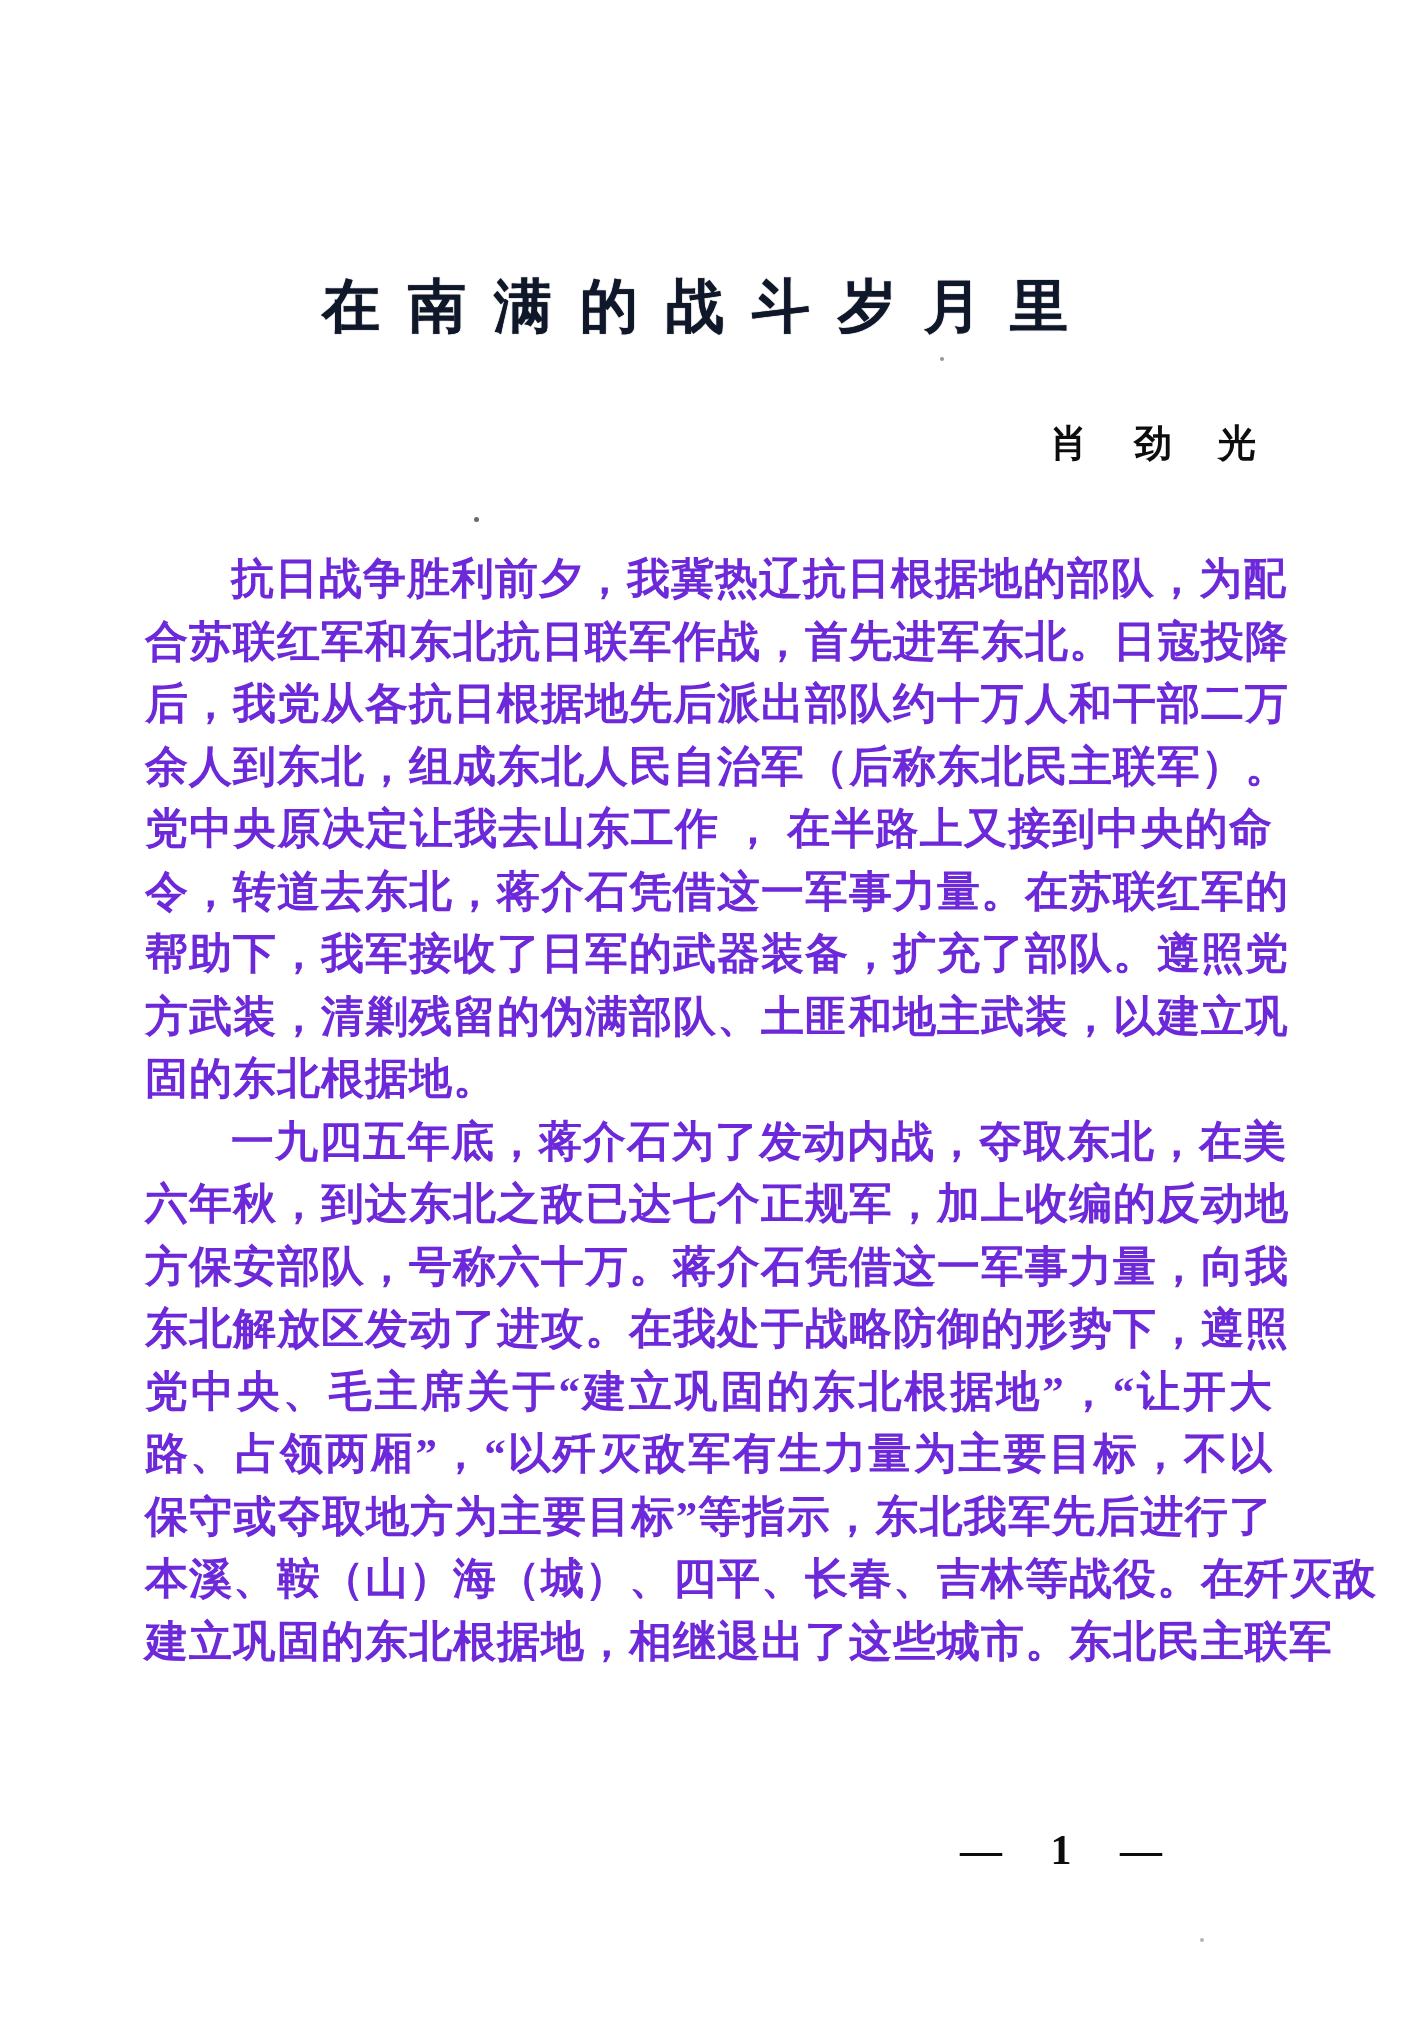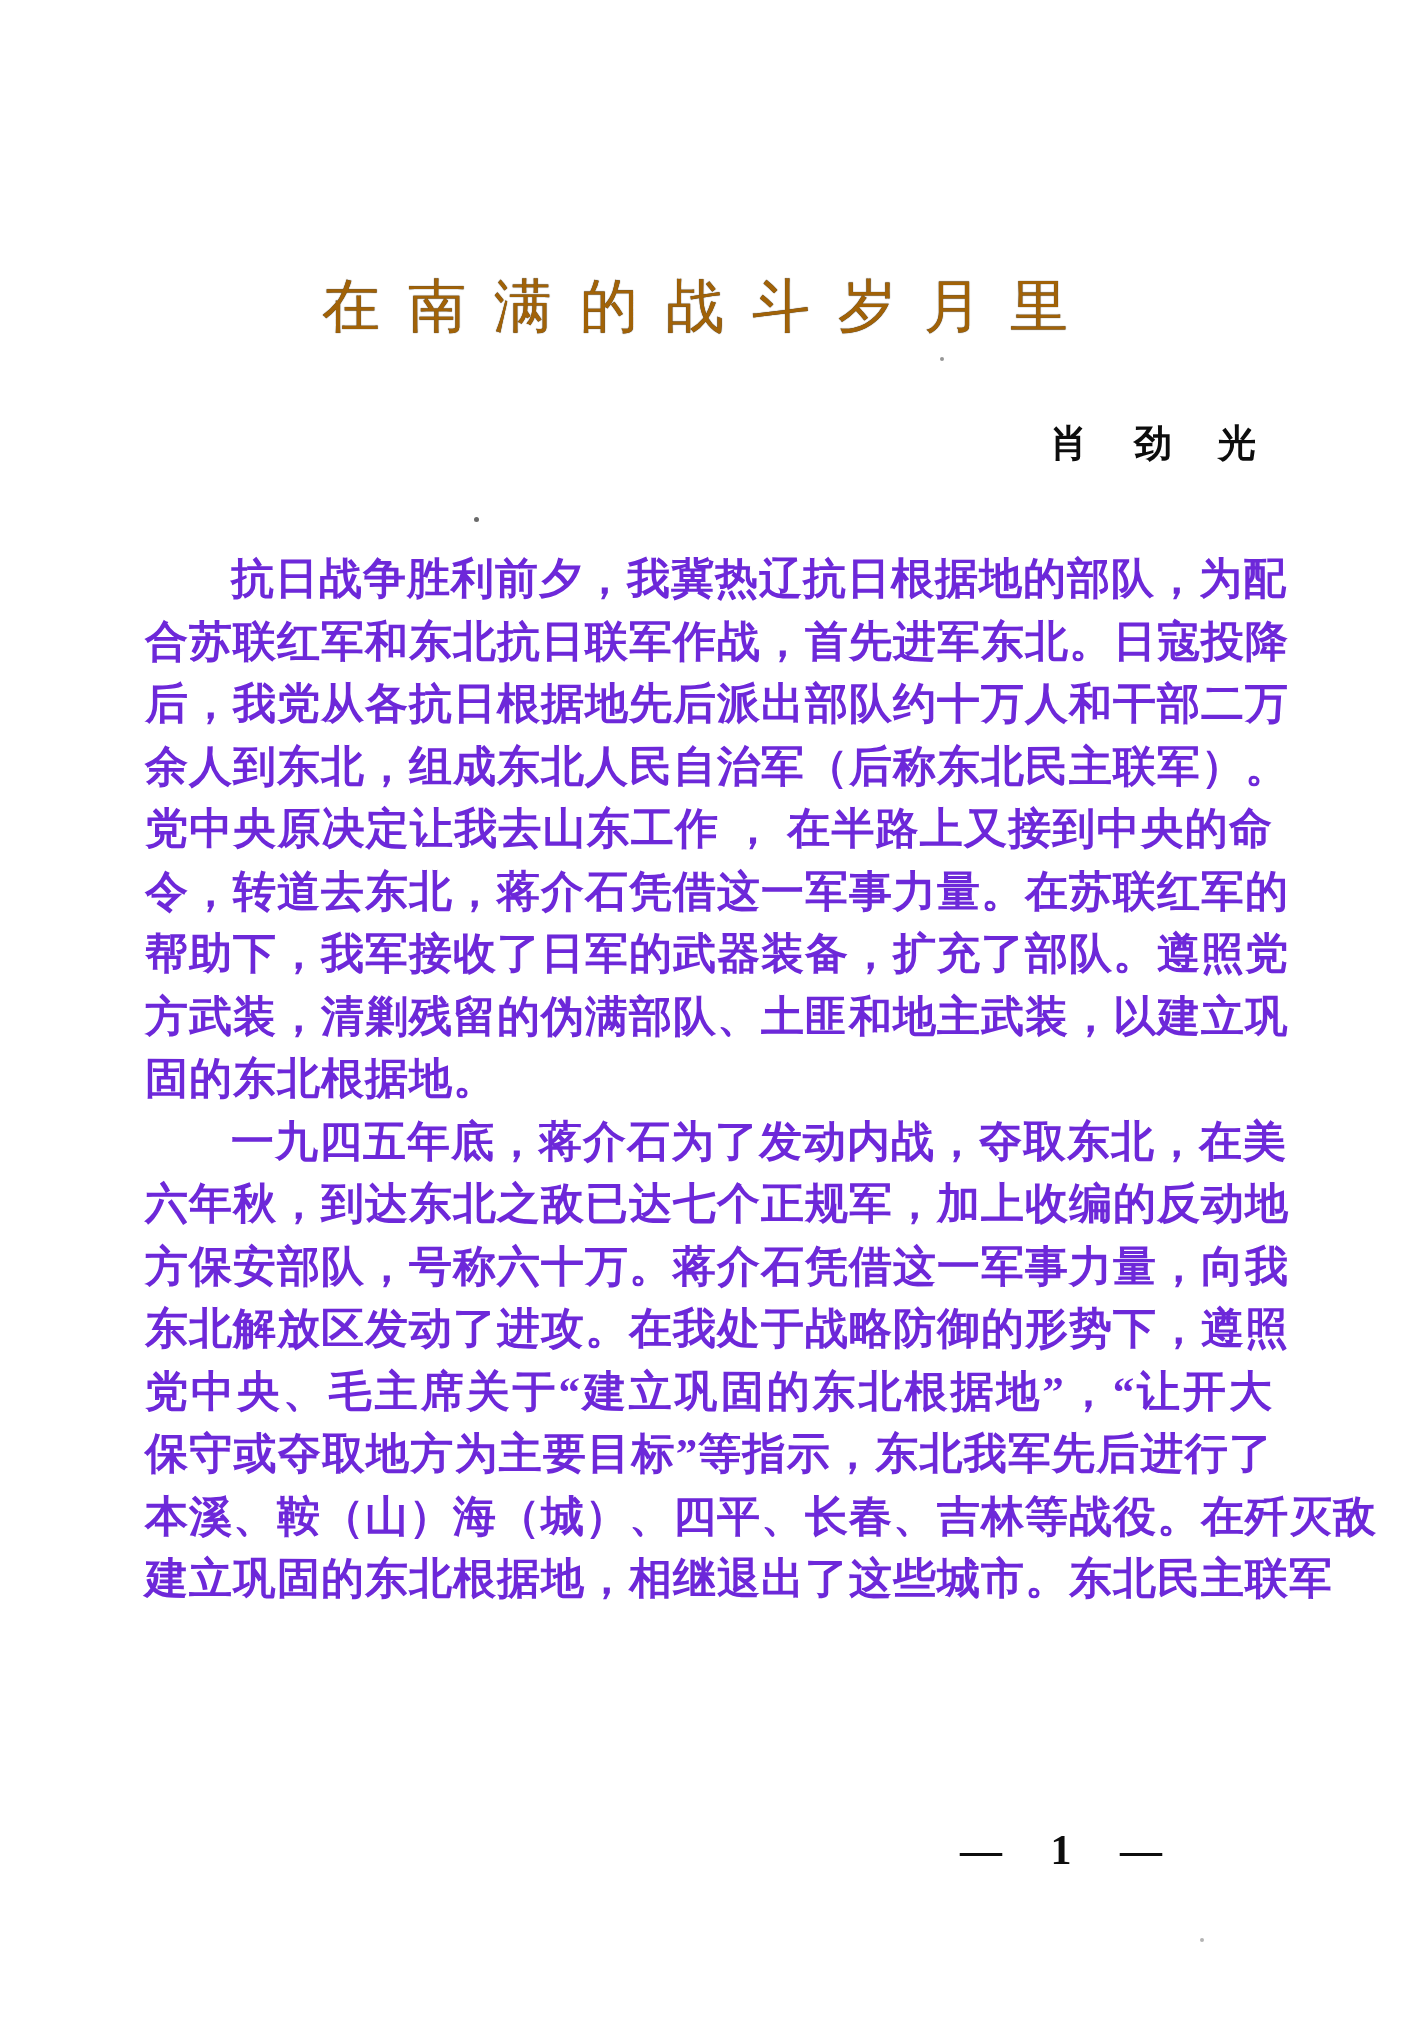"在南满的战斗岁月里" .doc-title { color: #a16207 -> #0f172a; font-weight: normal -> bold }
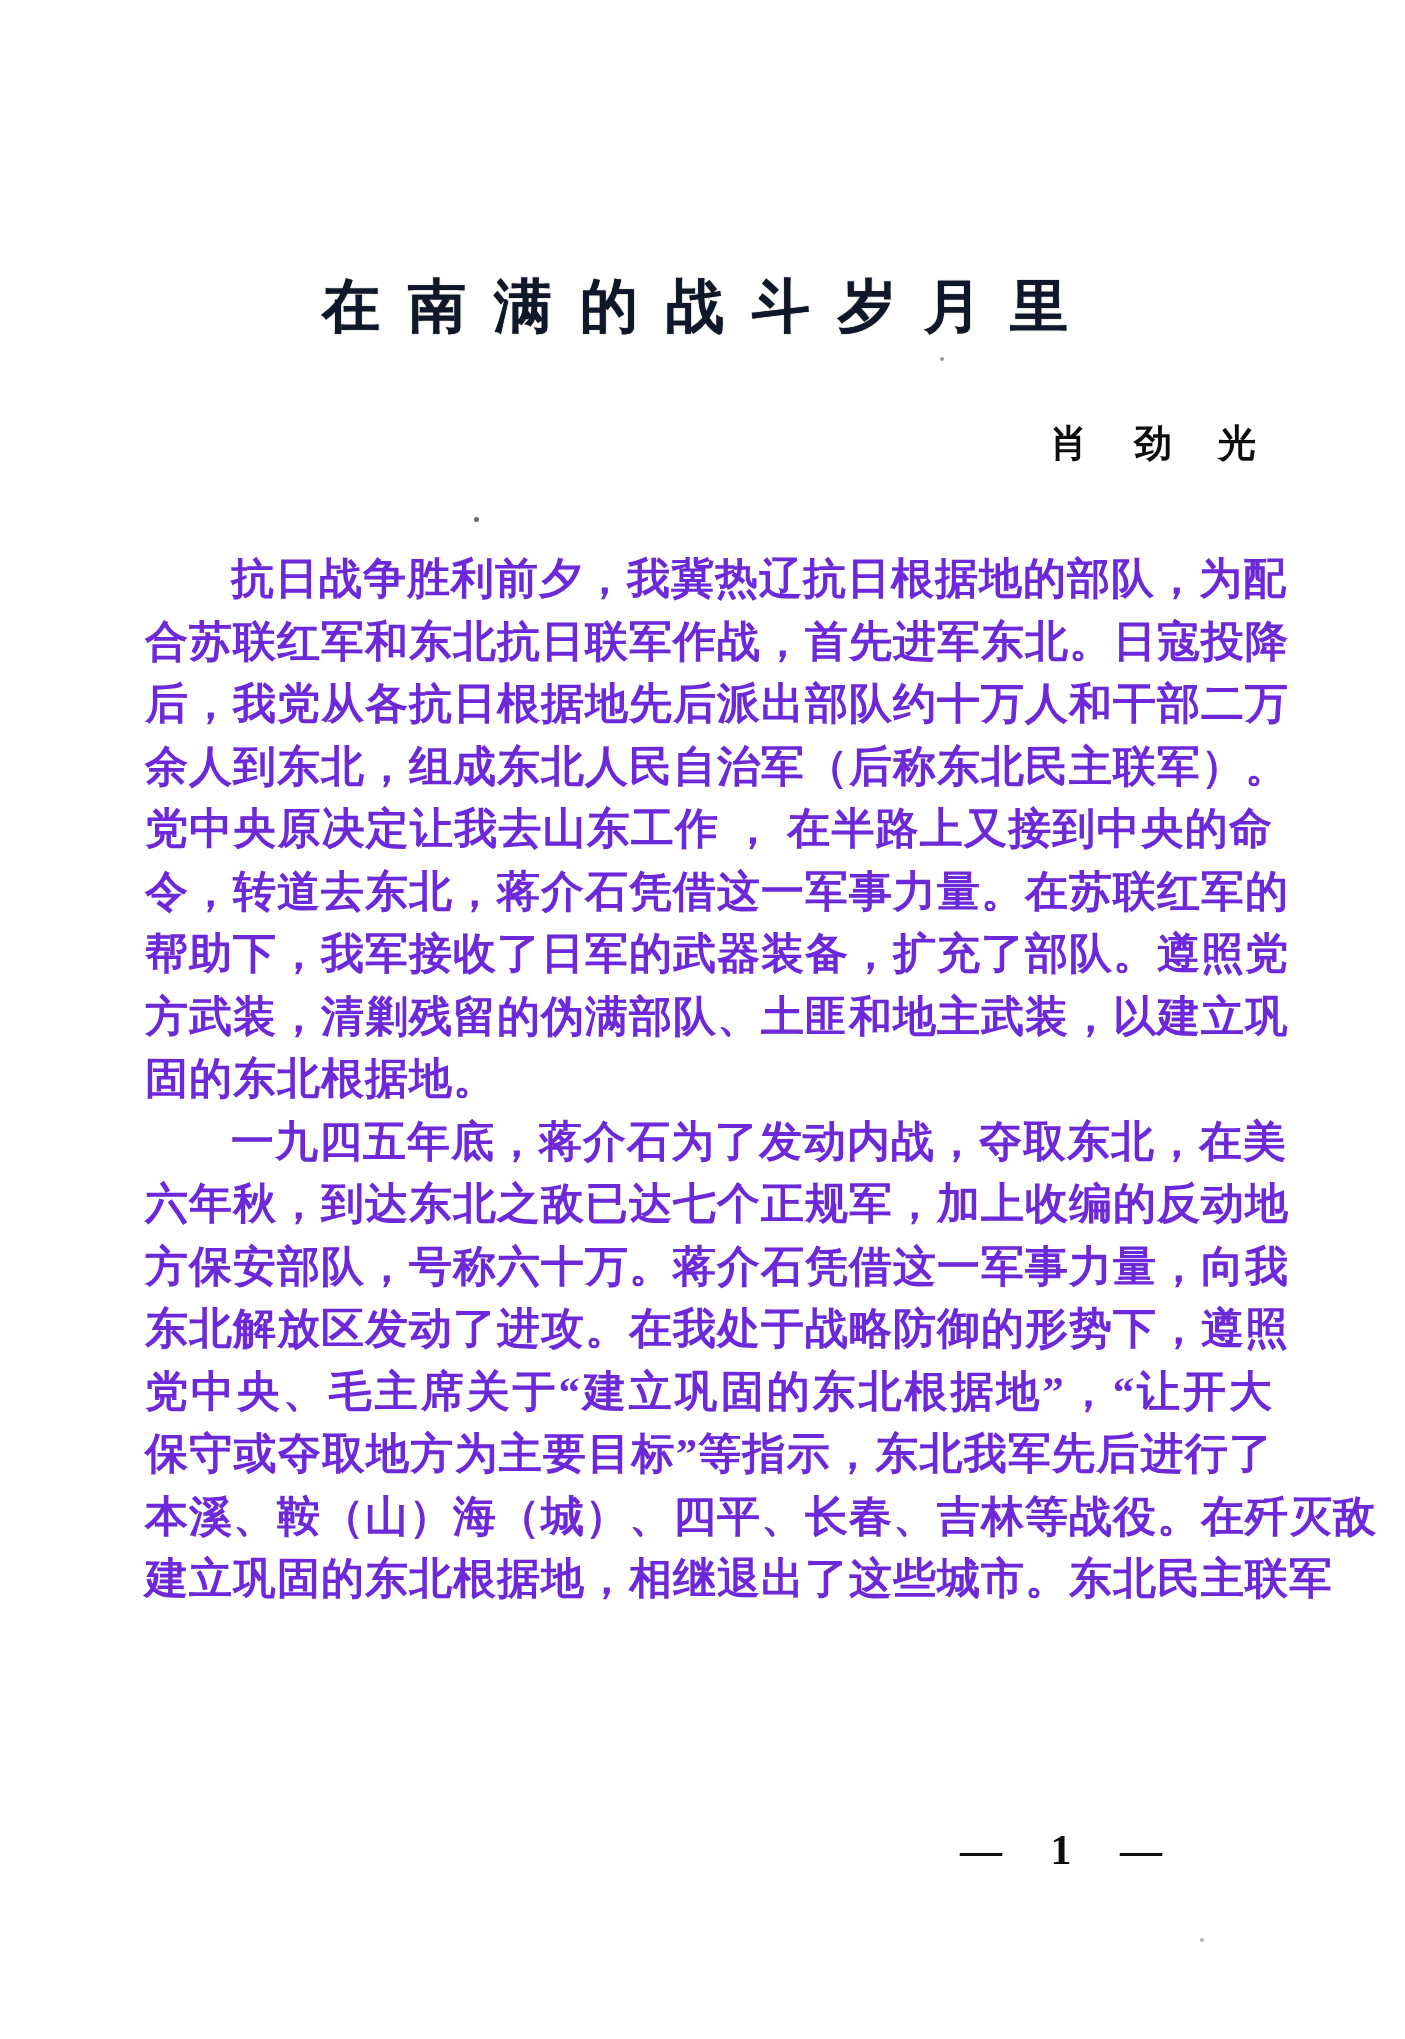"路、占领两厢”，“以歼灭敌军有生力量为主要目标，不以" div.line { html: none -> <div>路、占领两厢”，“以歼灭敌军有生力量为主要目标，不以</div> }
